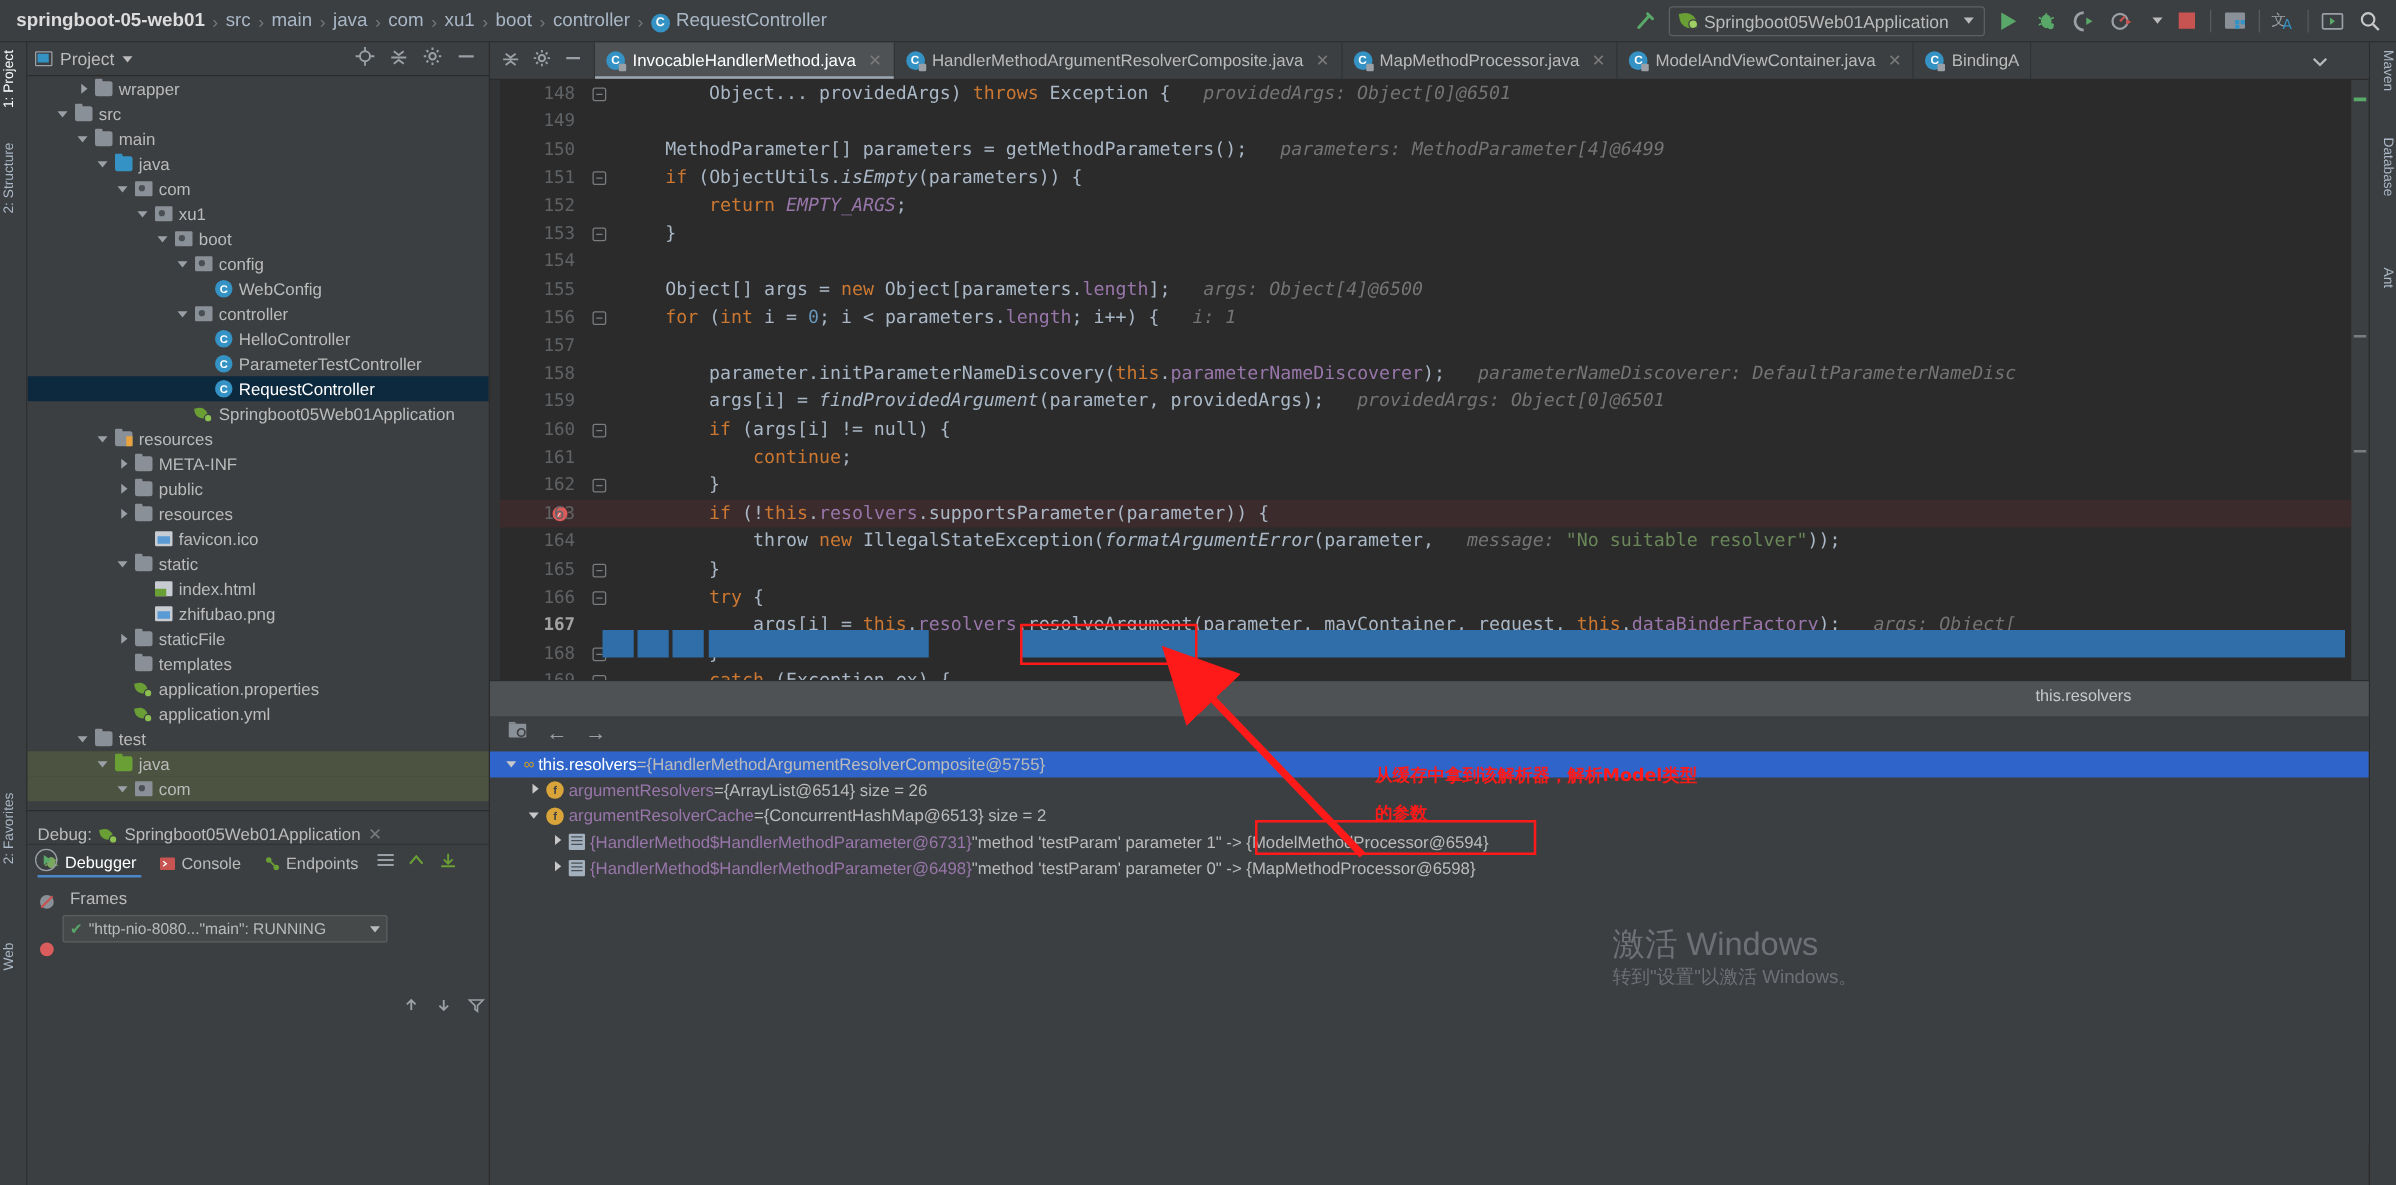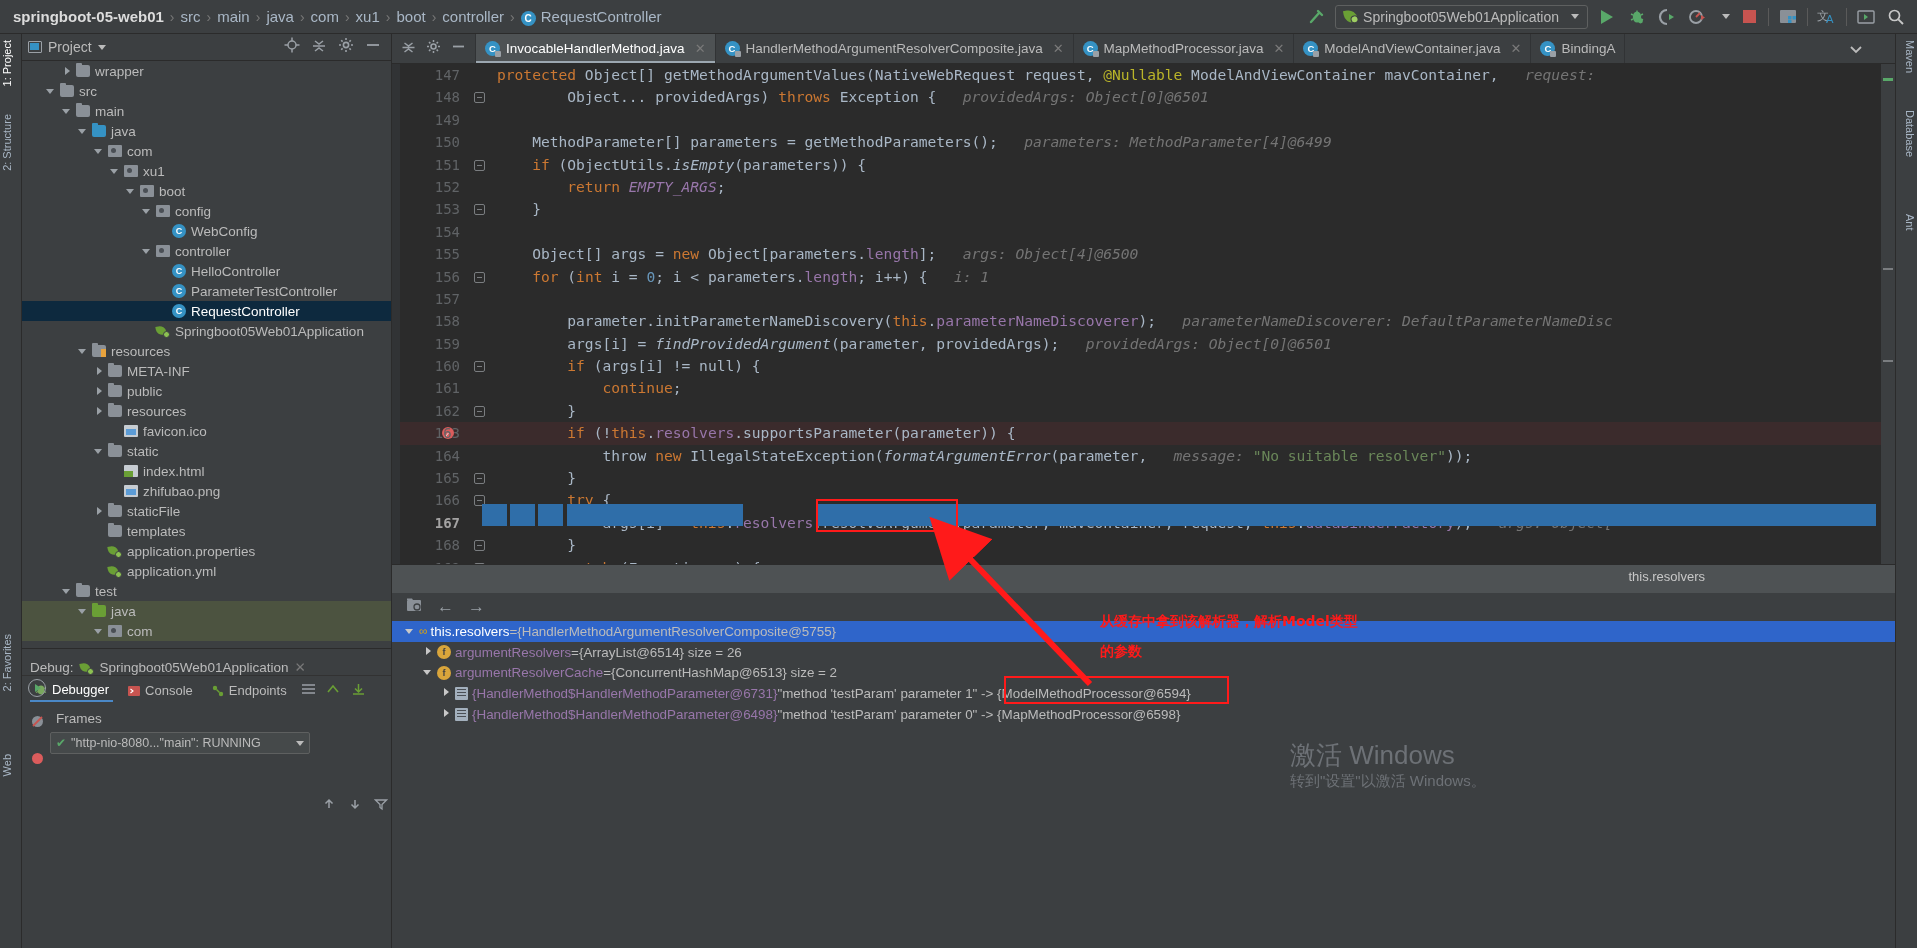"147" div.cl { html: <div><span>147</span><span><span>protected</span> Object[] getMethodArgumentValues(NativeWebRequest request, <span>@Nullable</span> ModelAndViewContainer mavContainer,<span> request:</span></span></div> -> none }
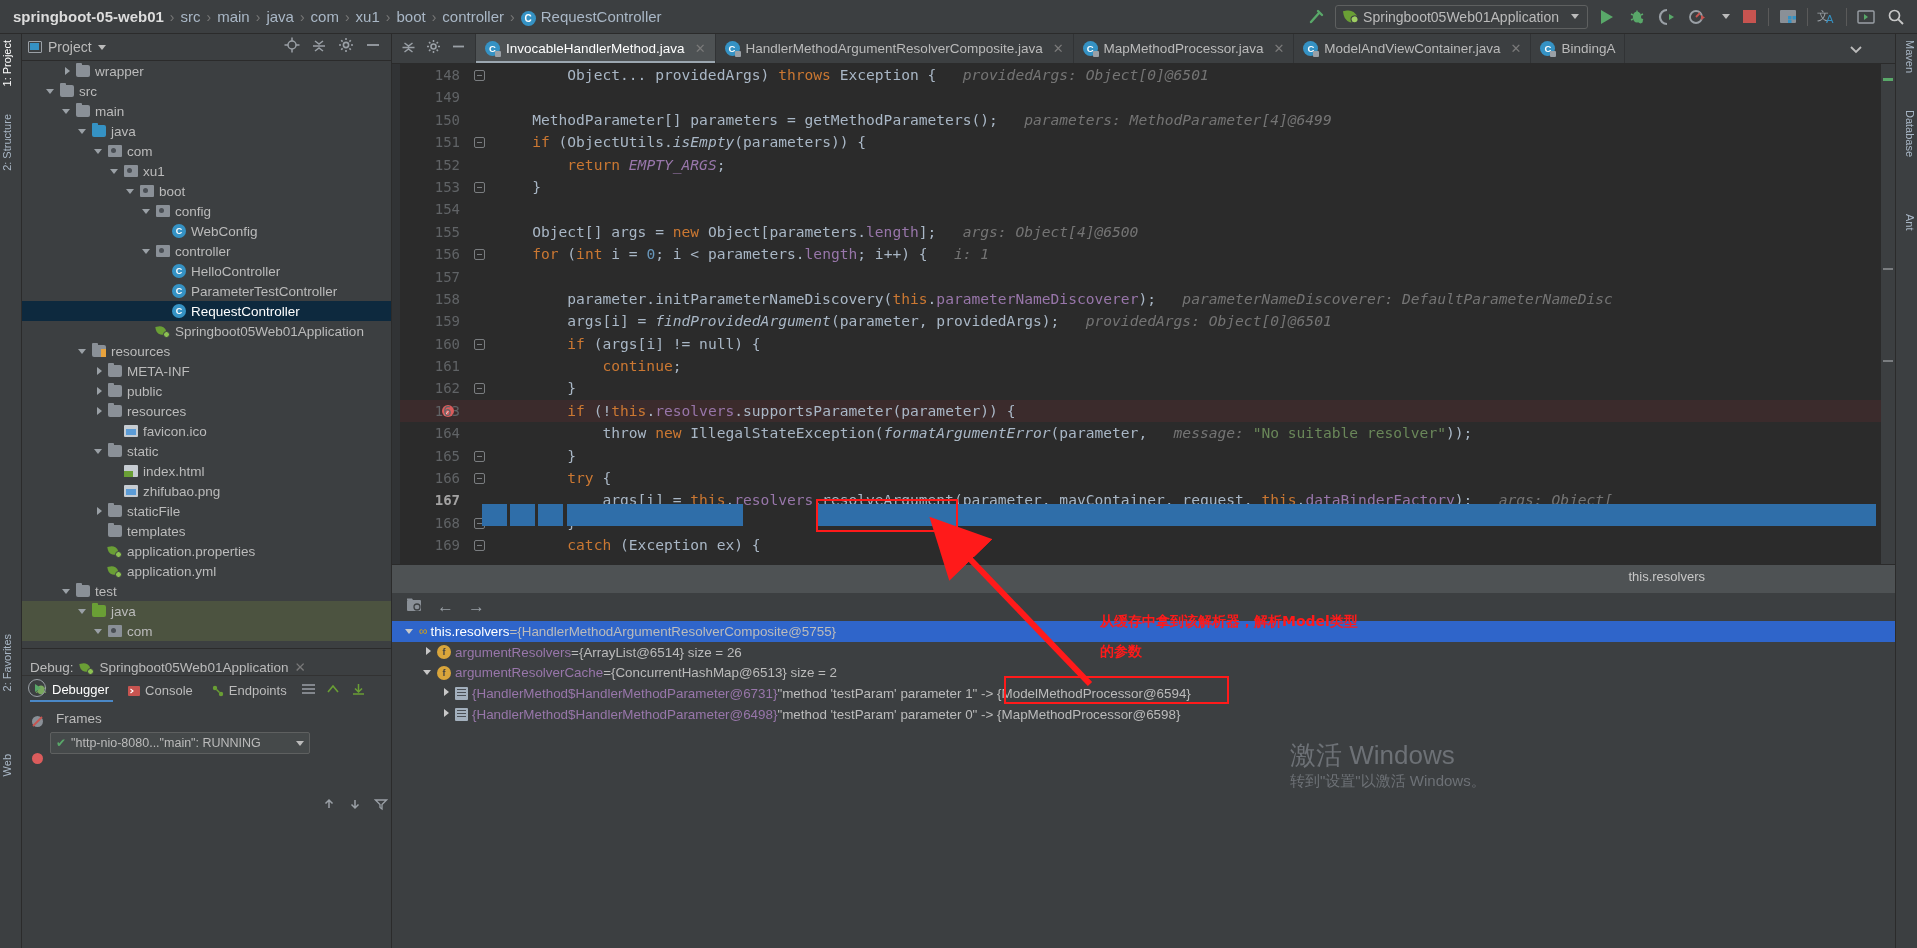"this.resolvers" .debug-panel { top: 564px -> 544px }
